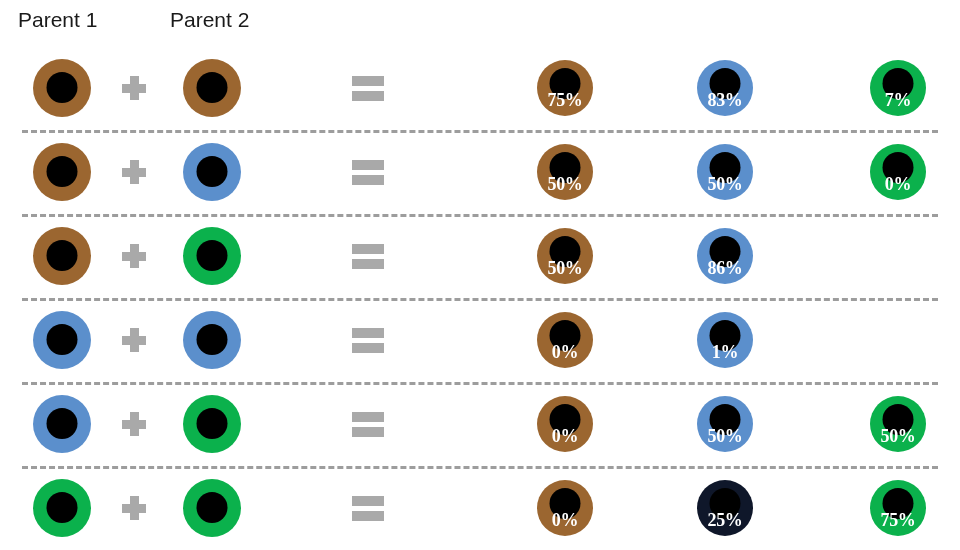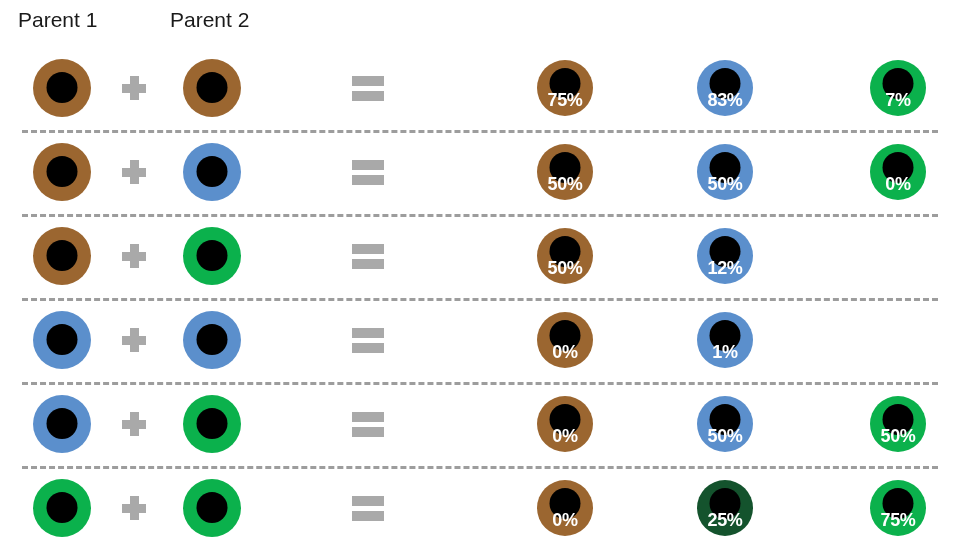"75%" .pct { font-family: Liberation Sans, sans-serif -> Liberation Serif, serif }
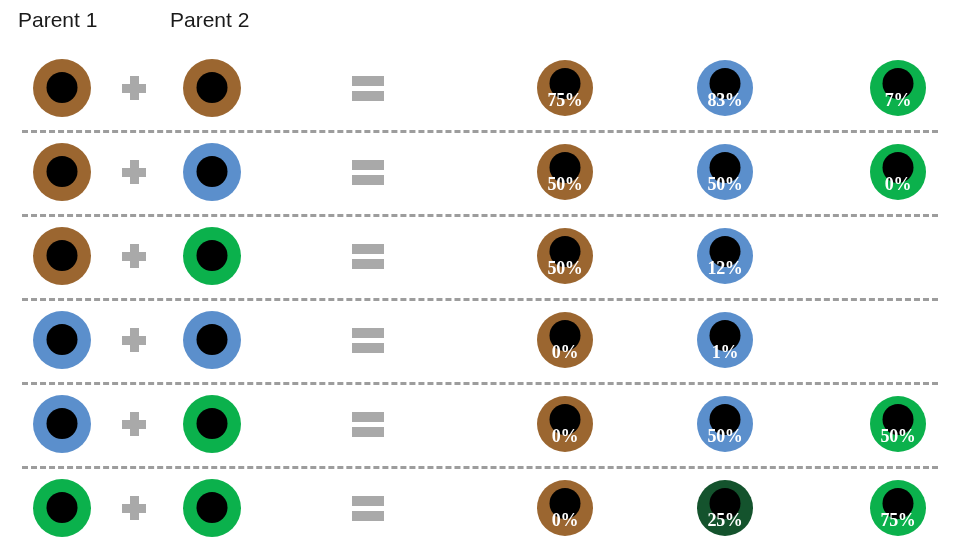"12%" div.pct { text: 12% -> 86% }
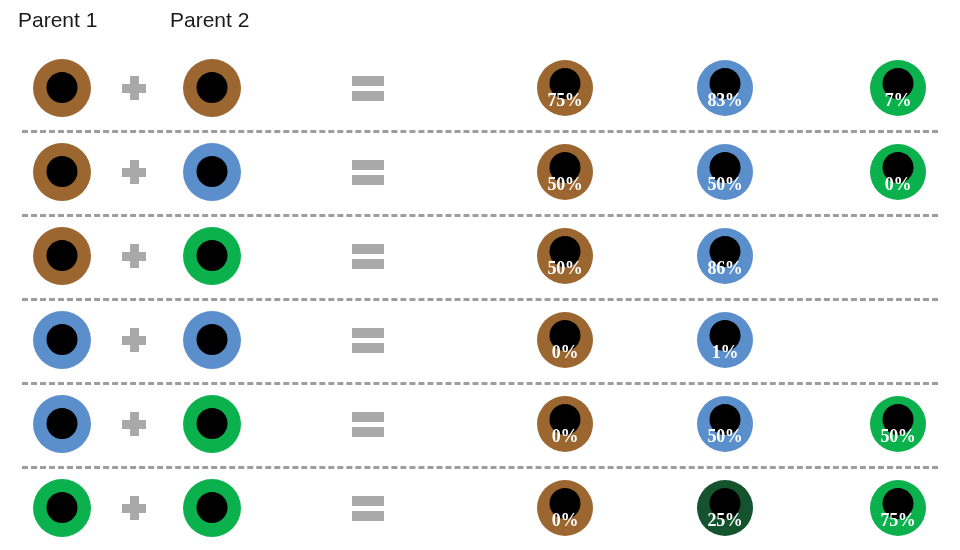"25%" div.eye { background: #14532d -> #0f172a }
